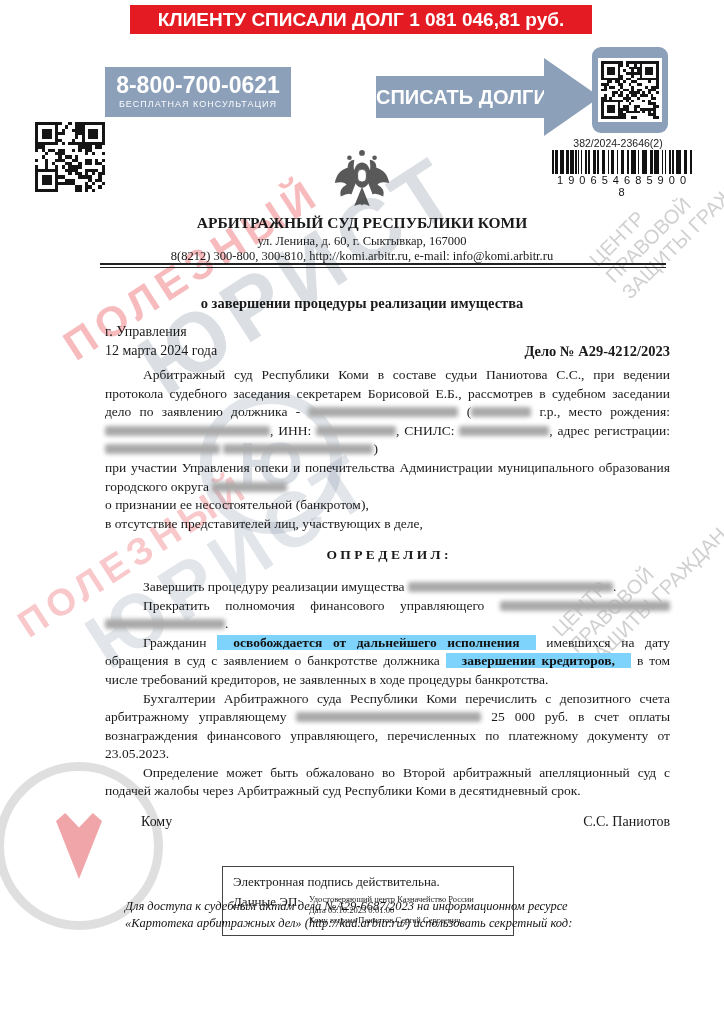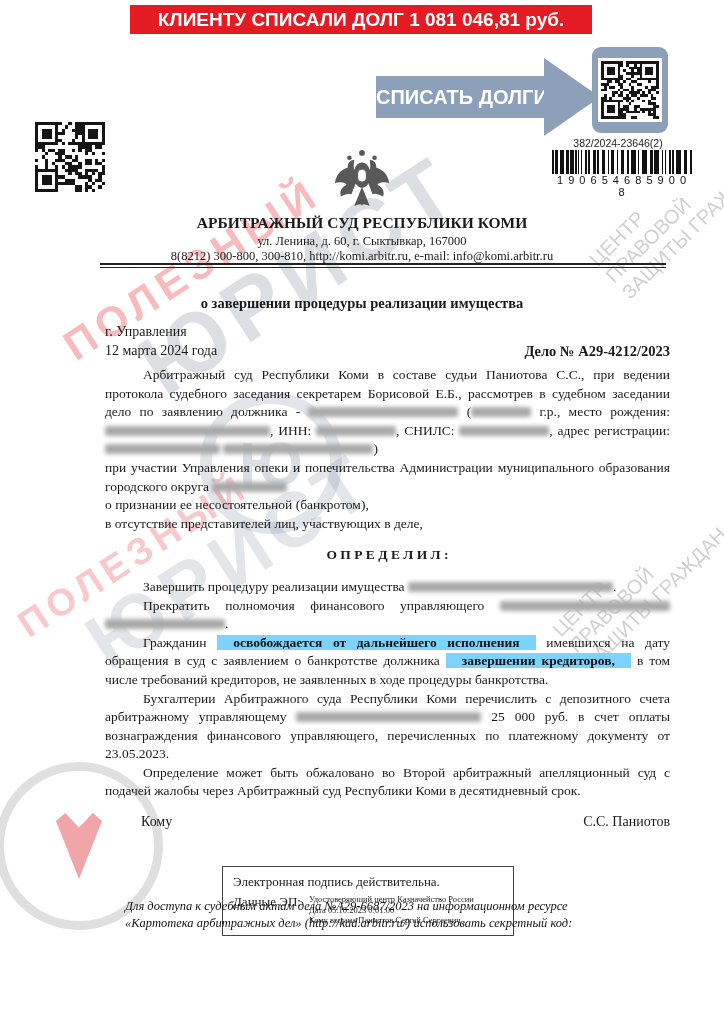"8-800-700-0621" div.abs { html: none -> <div> <div>8-800-700-0621</div> <div>БЕСПЛАТНАЯ КОНСУЛЬТАЦИЯ</div> </div> }
